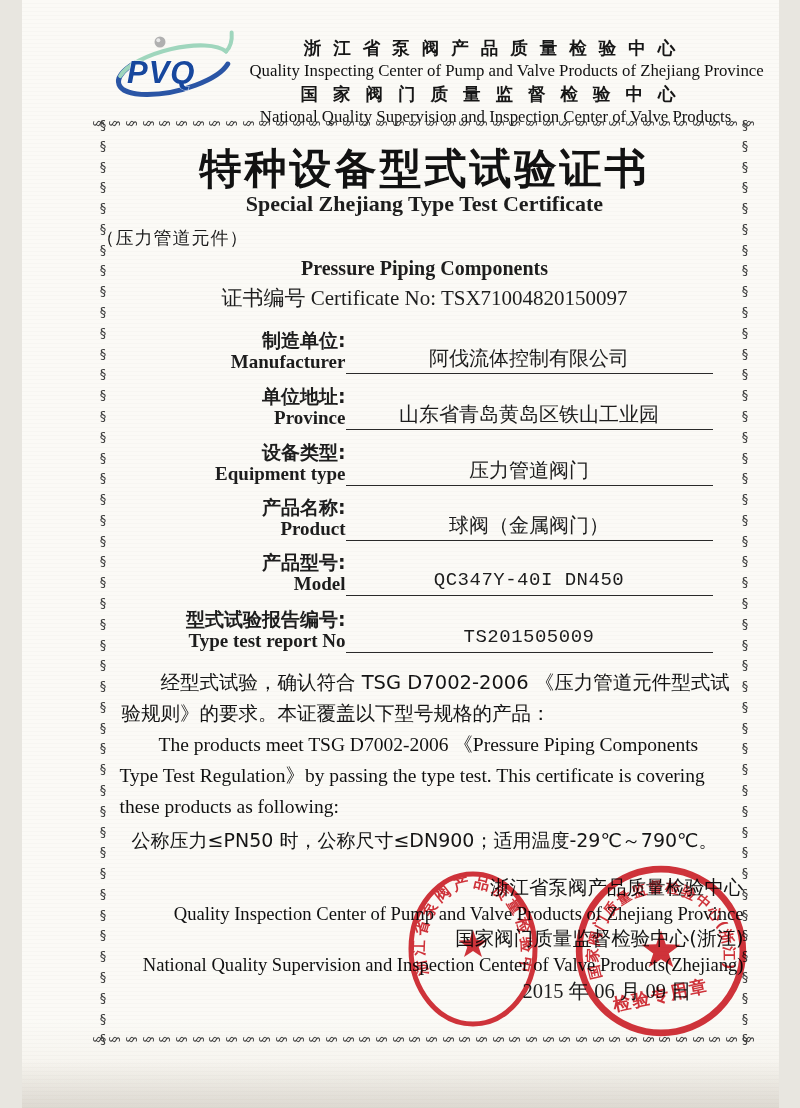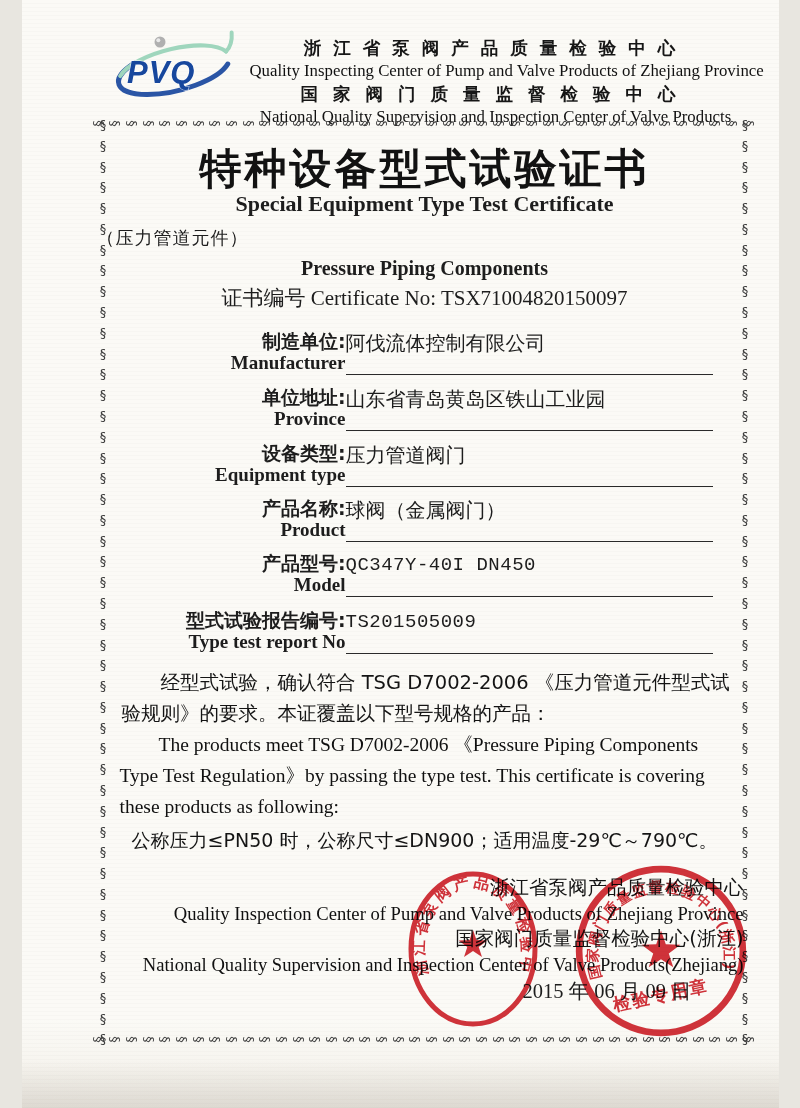"Special Equipment Type Test Certificate" div.t-en { text: Equipment -> Zhejiang }
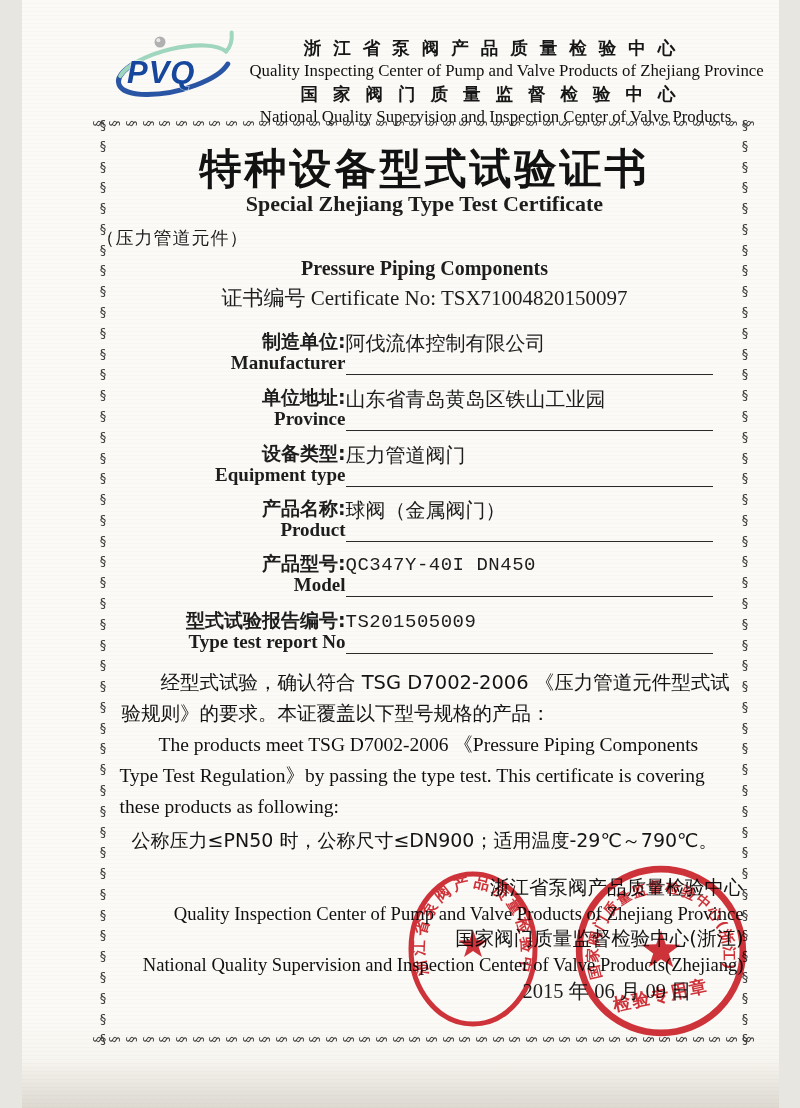"阿伐流体控制有限公司" .fvalue { padding-bottom: 17px -> 1px; text-align: left -> center }
